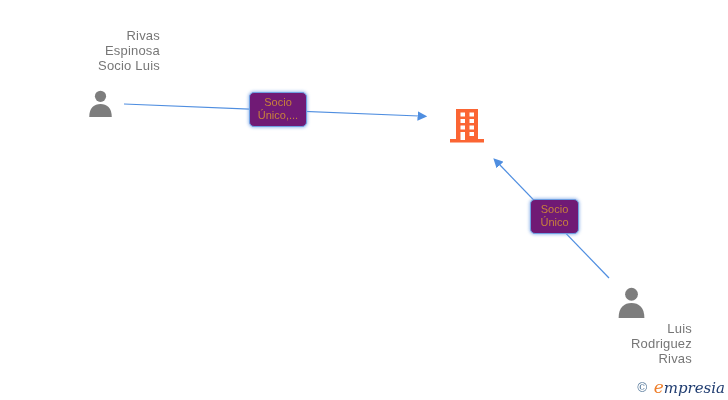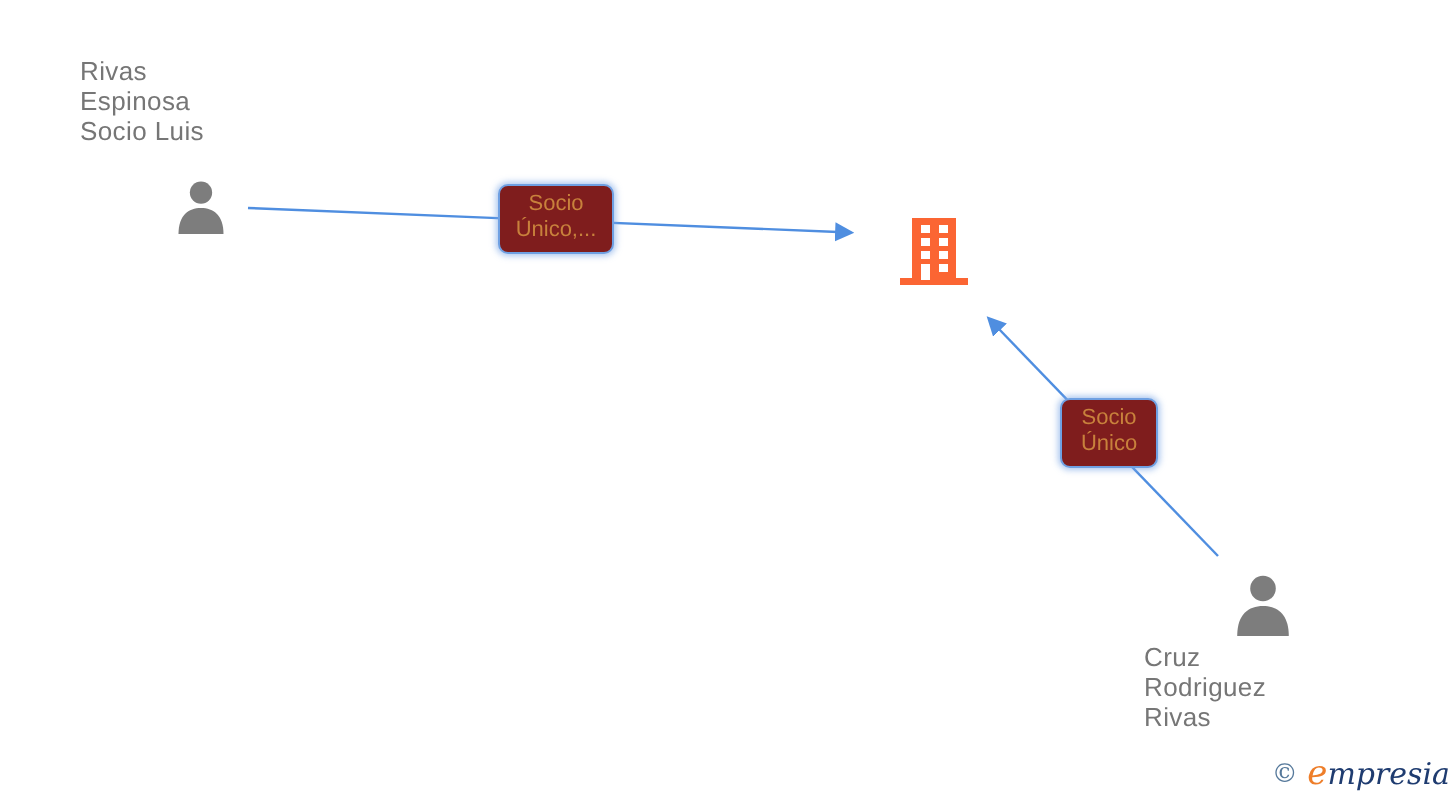"Rivas" .person-name { text-align: left -> right }
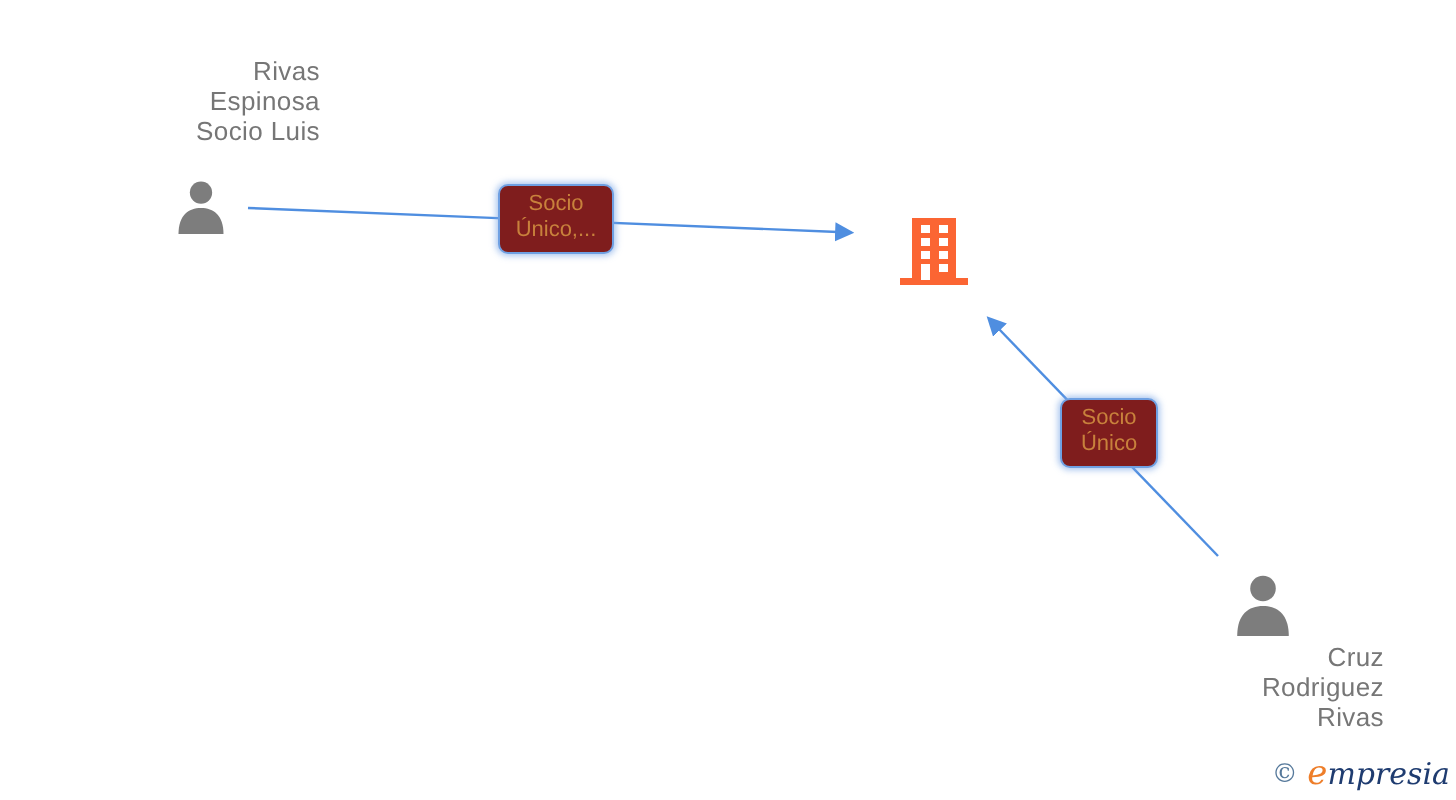"Socio" .edge-label { background: #7f1d1d -> #701a75 }
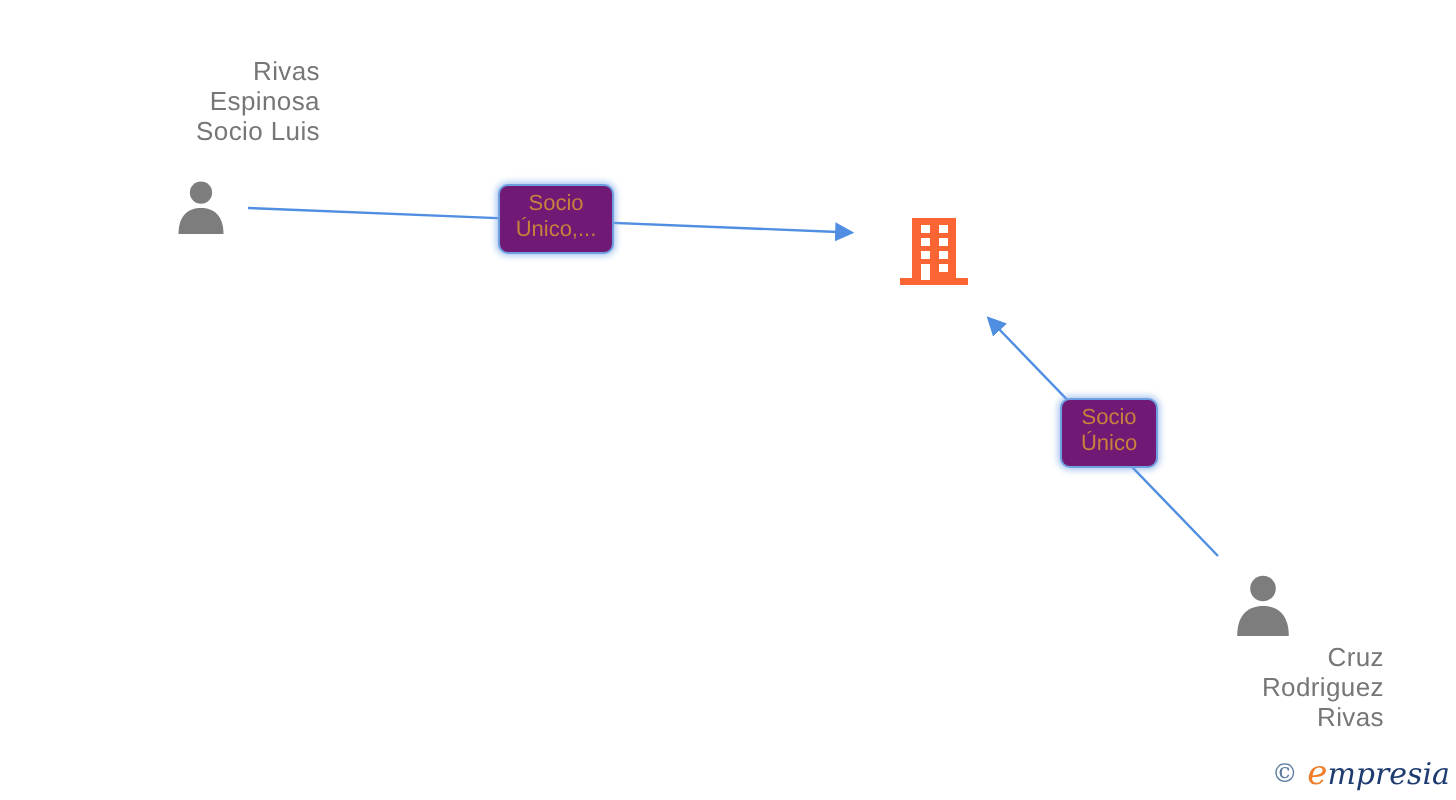"Cruz" span { text: Cruz -> Luis }
